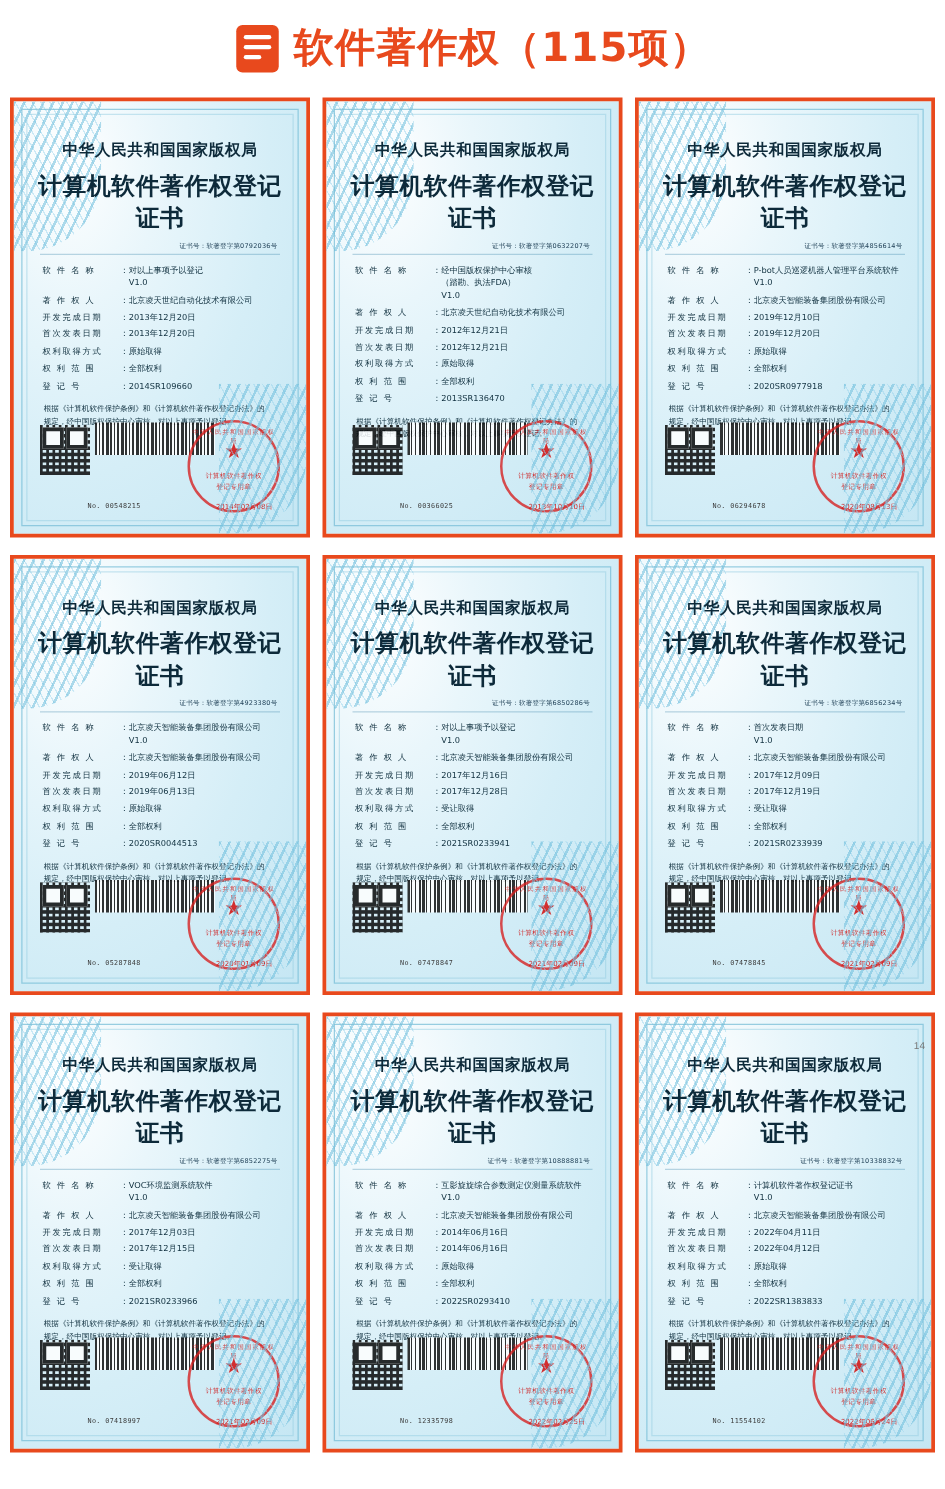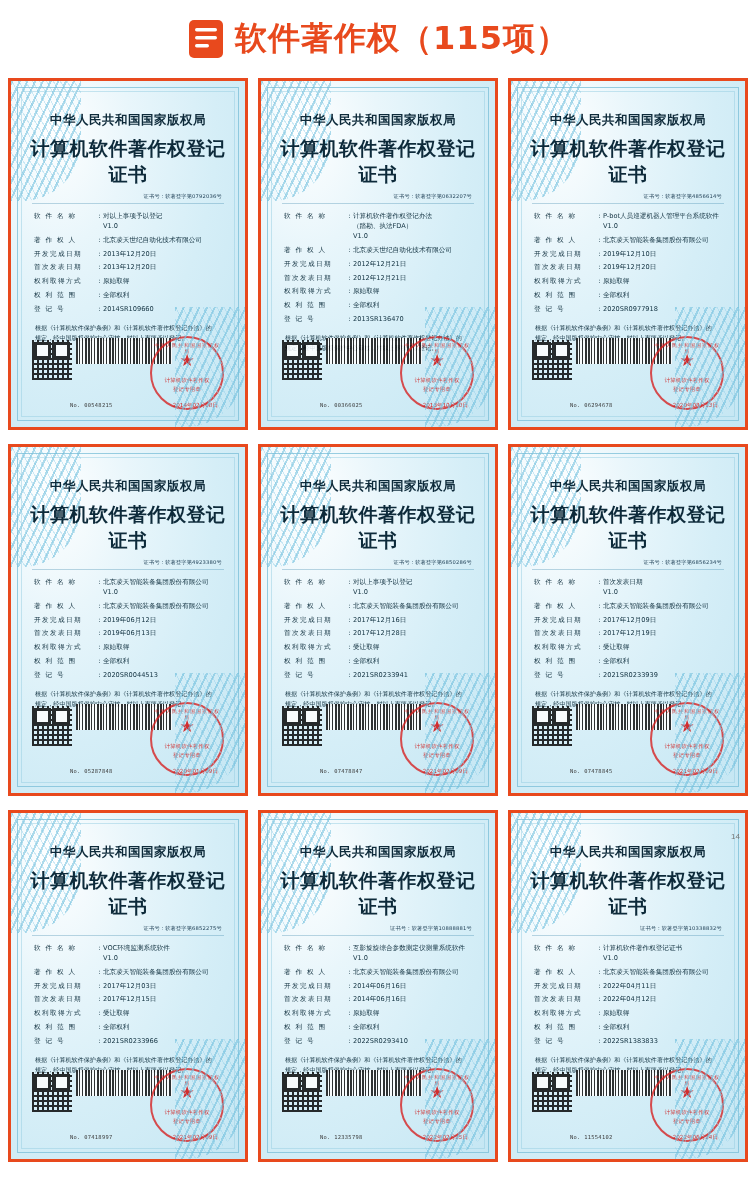"计算机软件著作权登记办法" span.rvalue { text: 计算机软件著作权登记办法 -> 经中国版权保护中心审核 }
